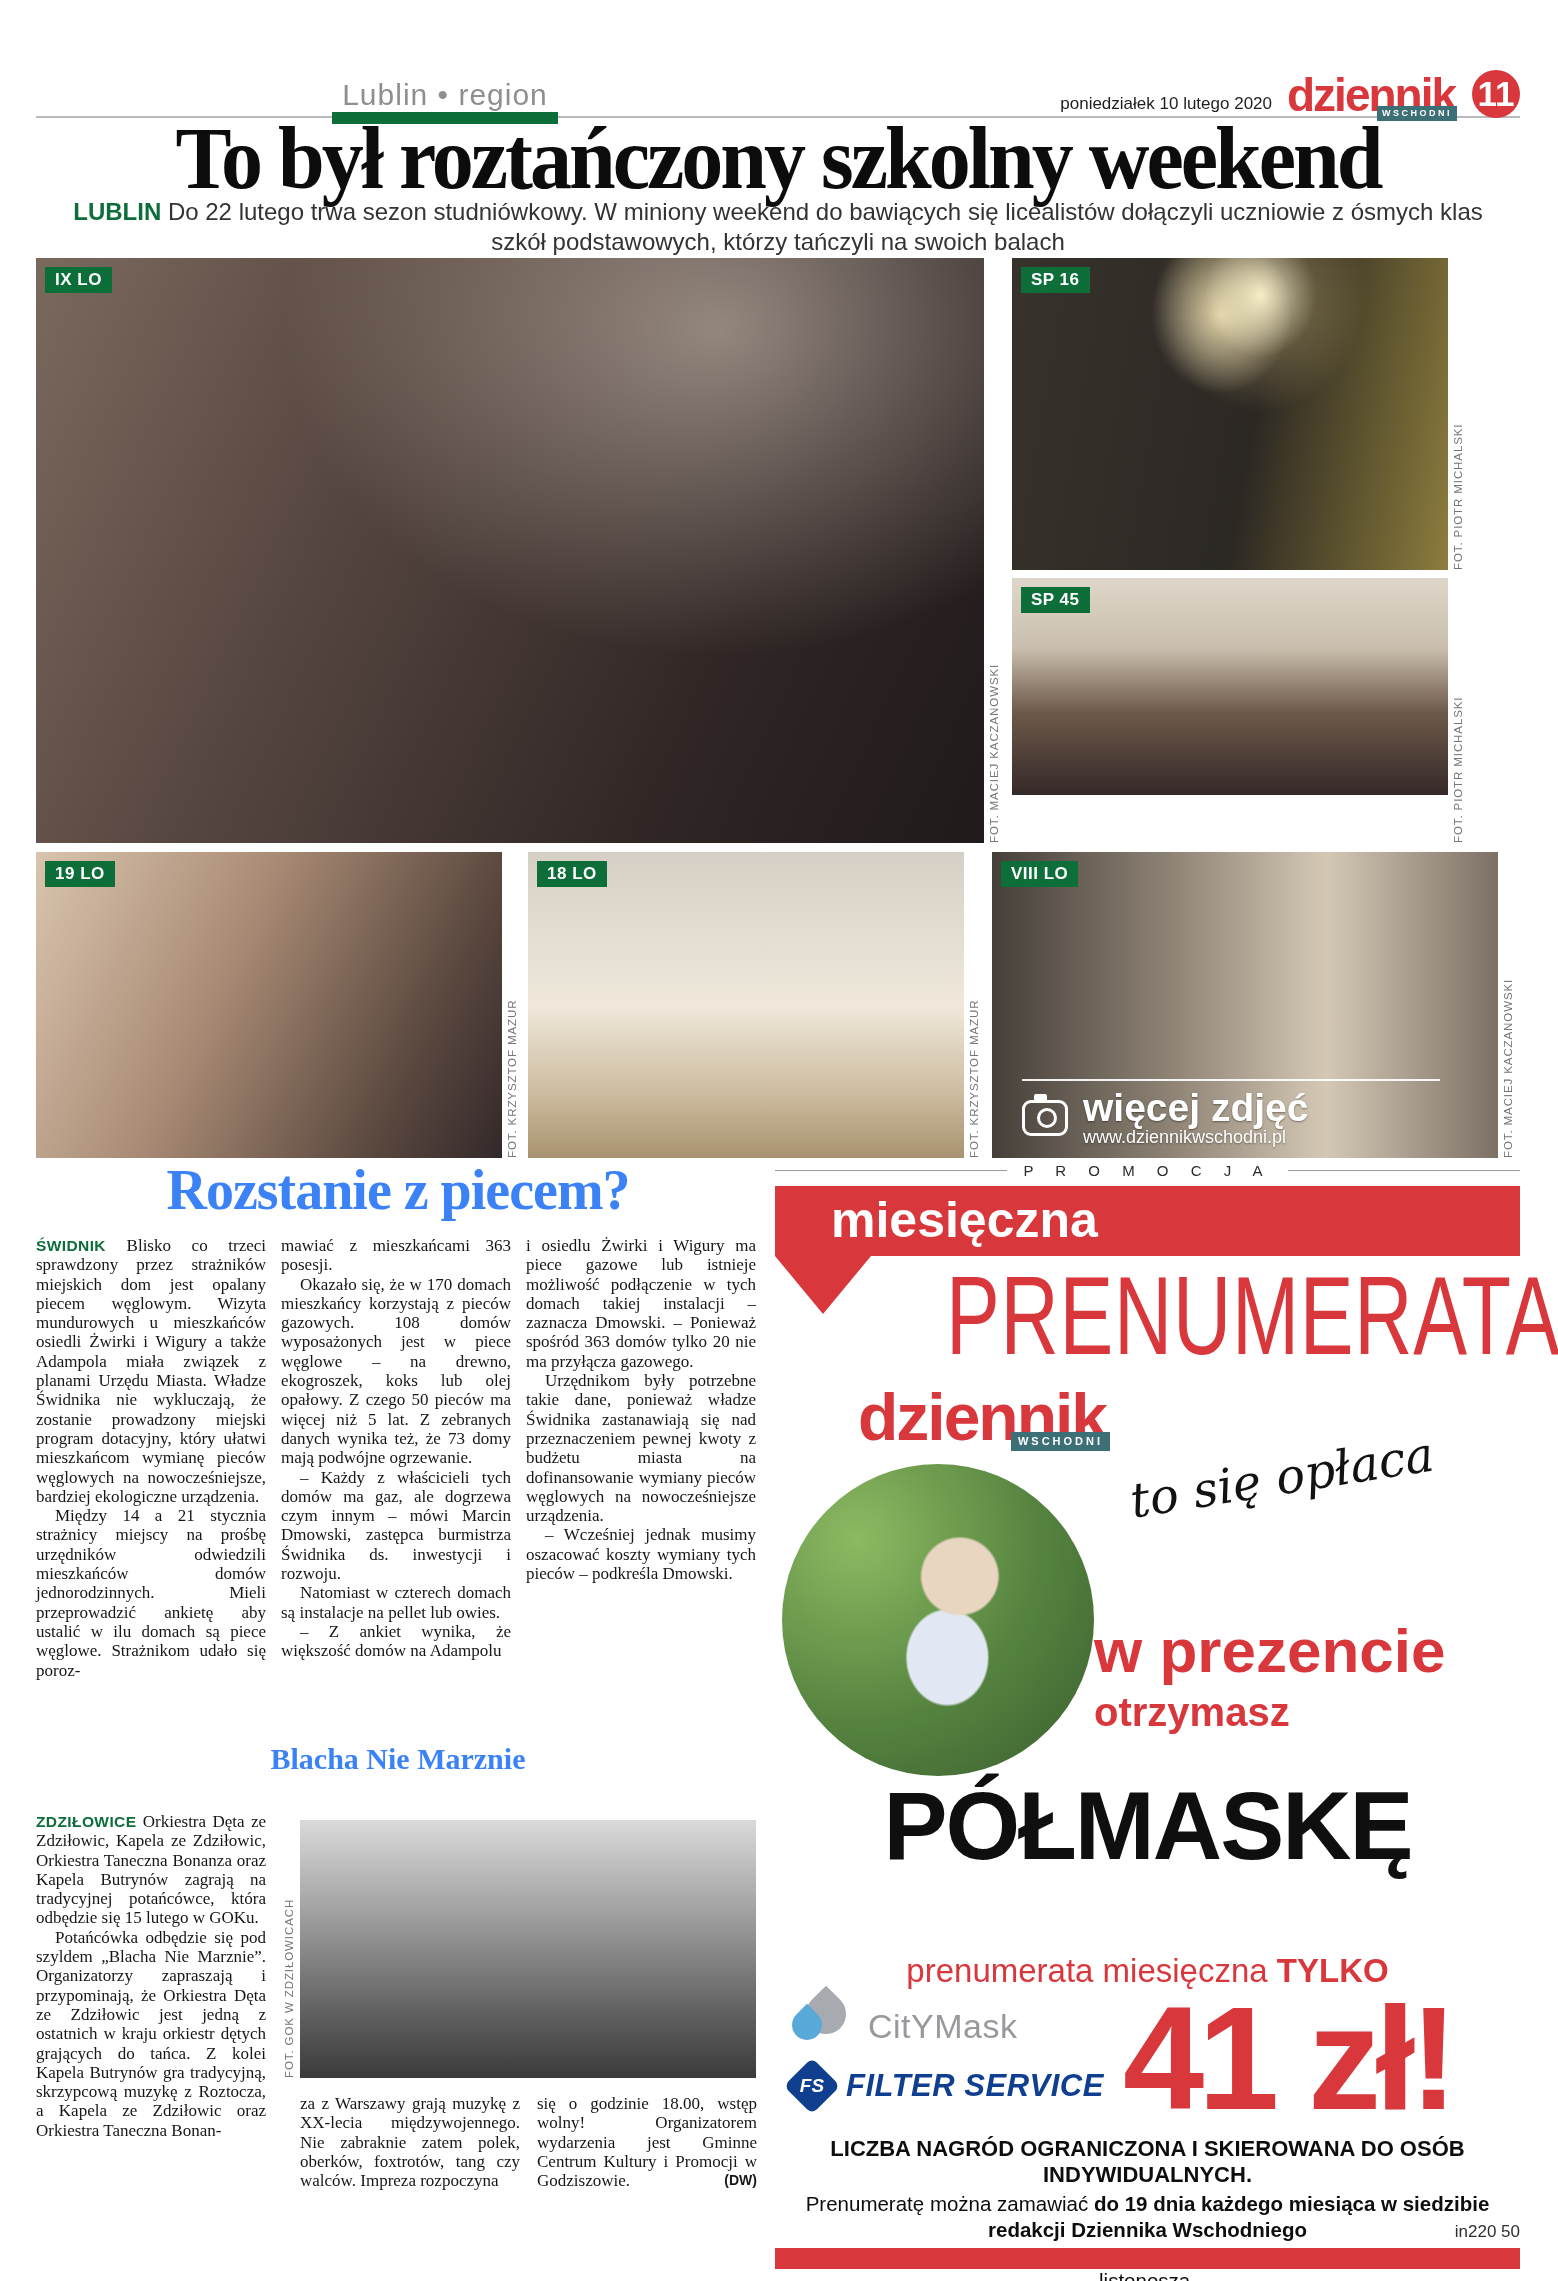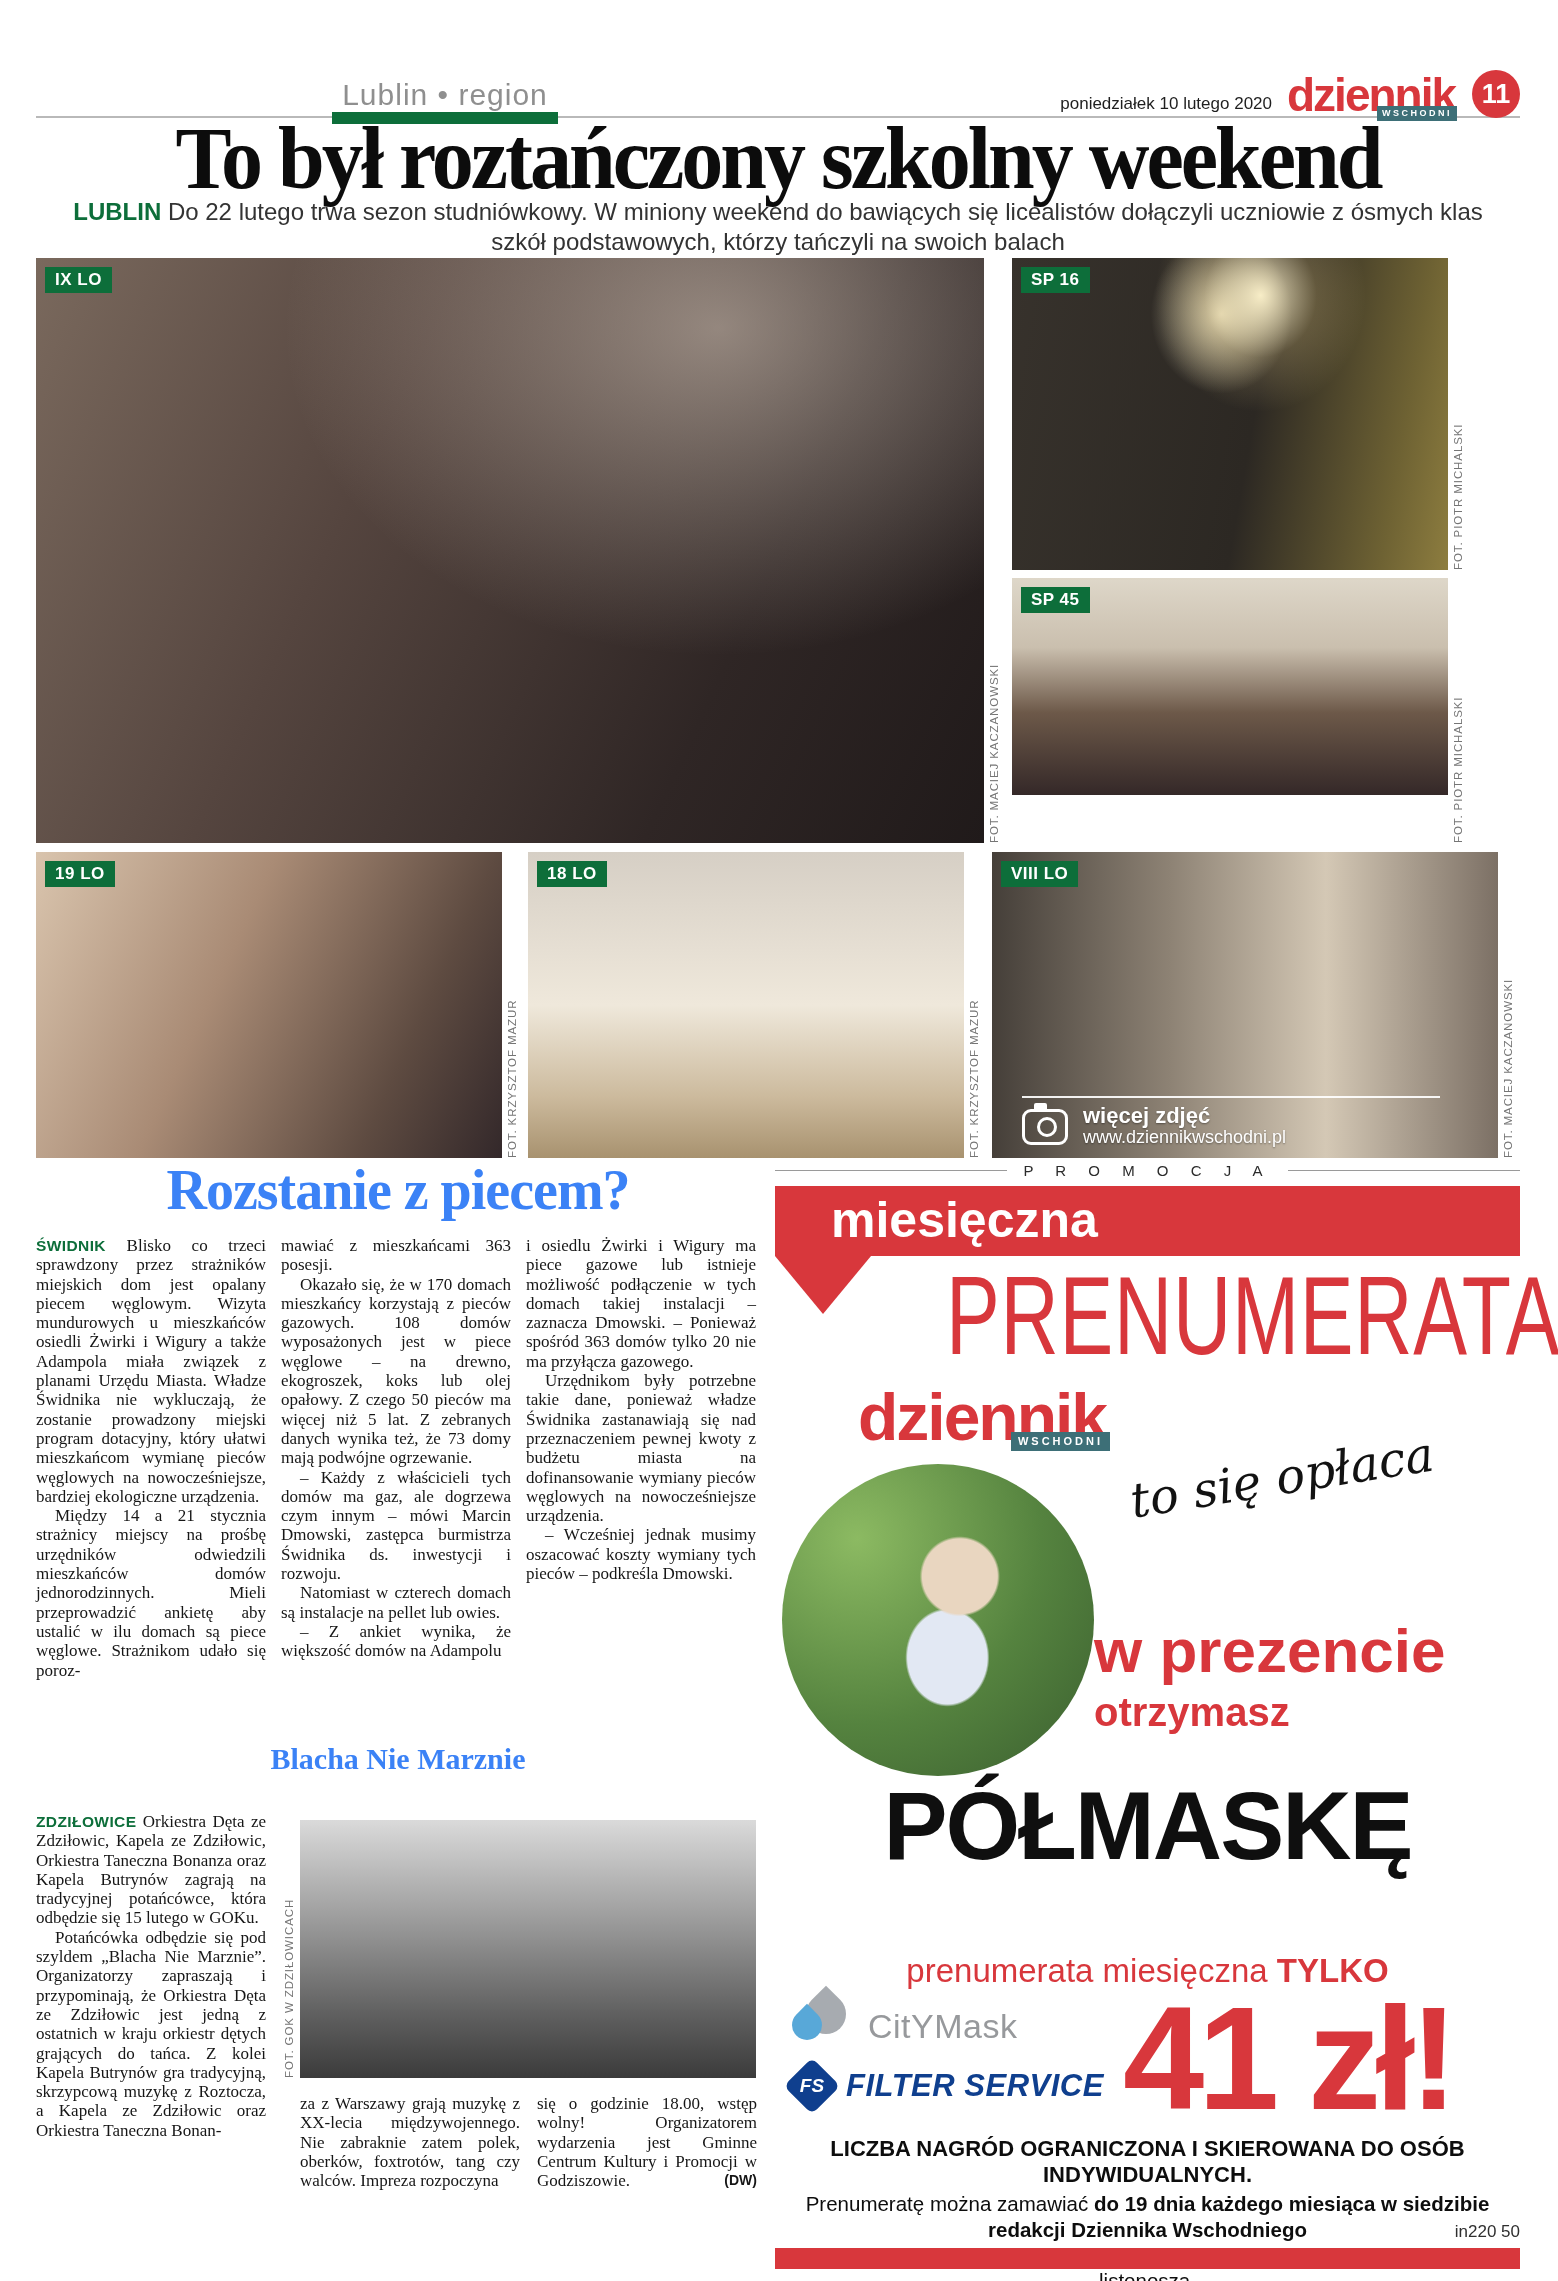"11" .pagenum { font-size: 27px -> 35px }
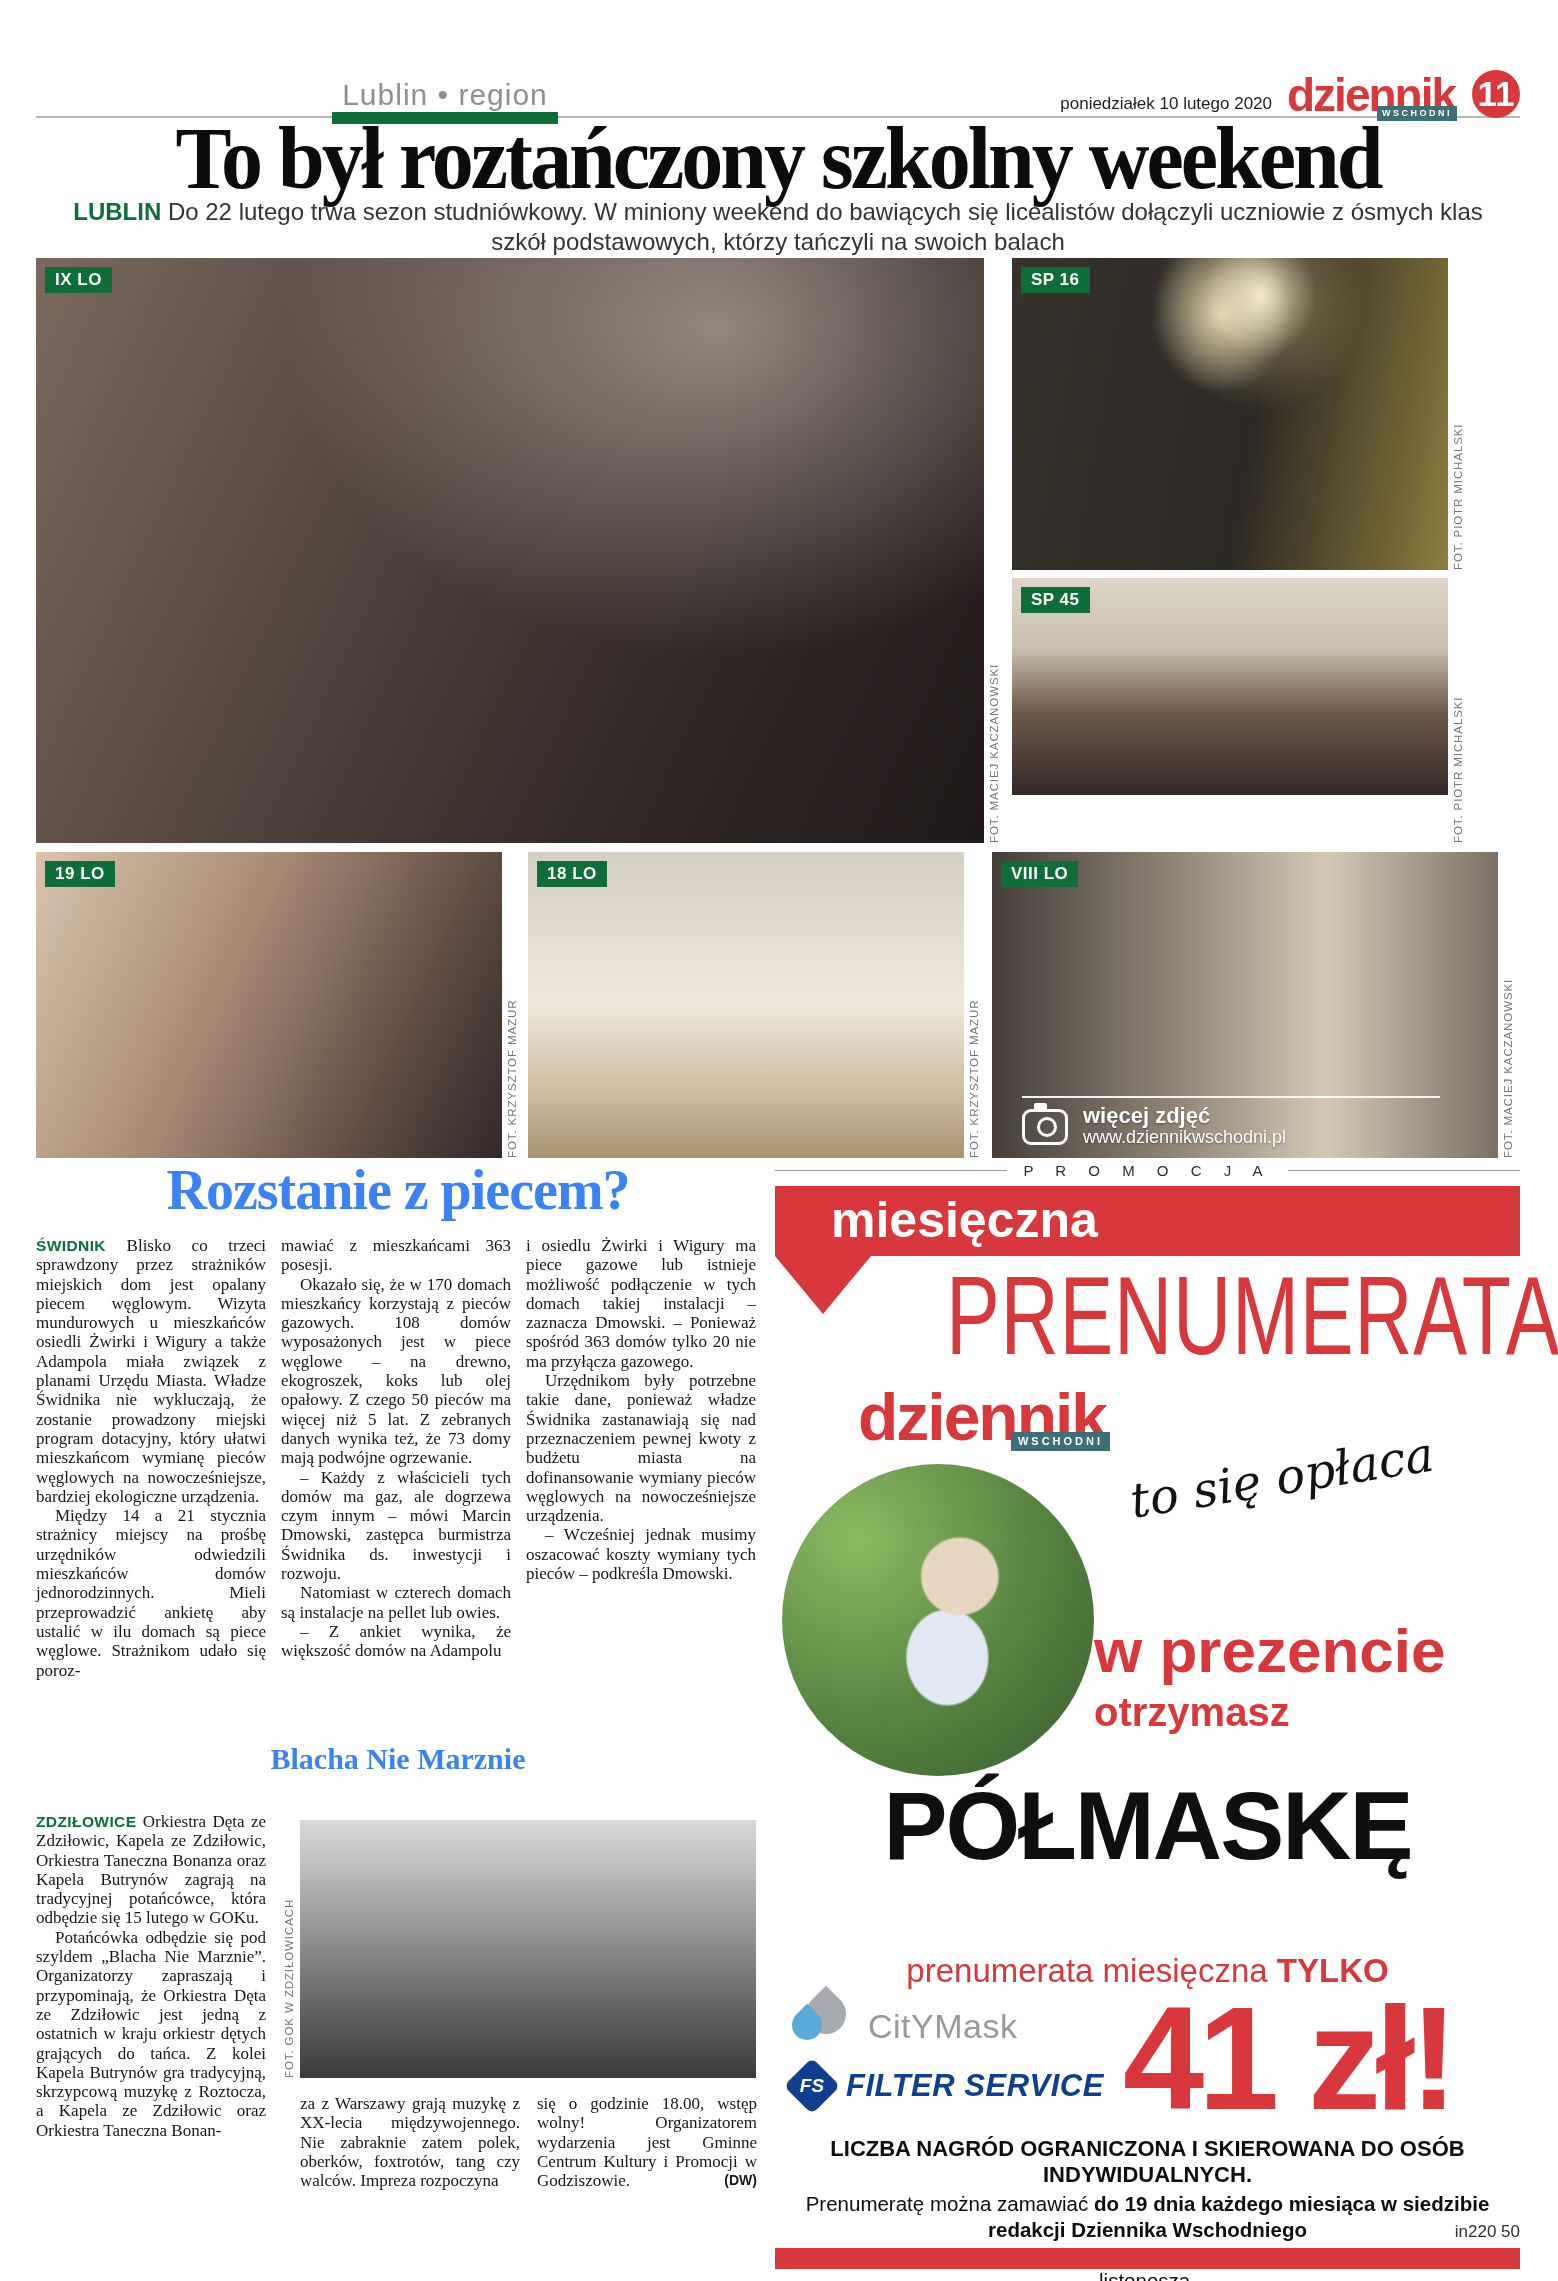"więcej zdjęć" .more .l1 { font-size: 22px -> 39px }
